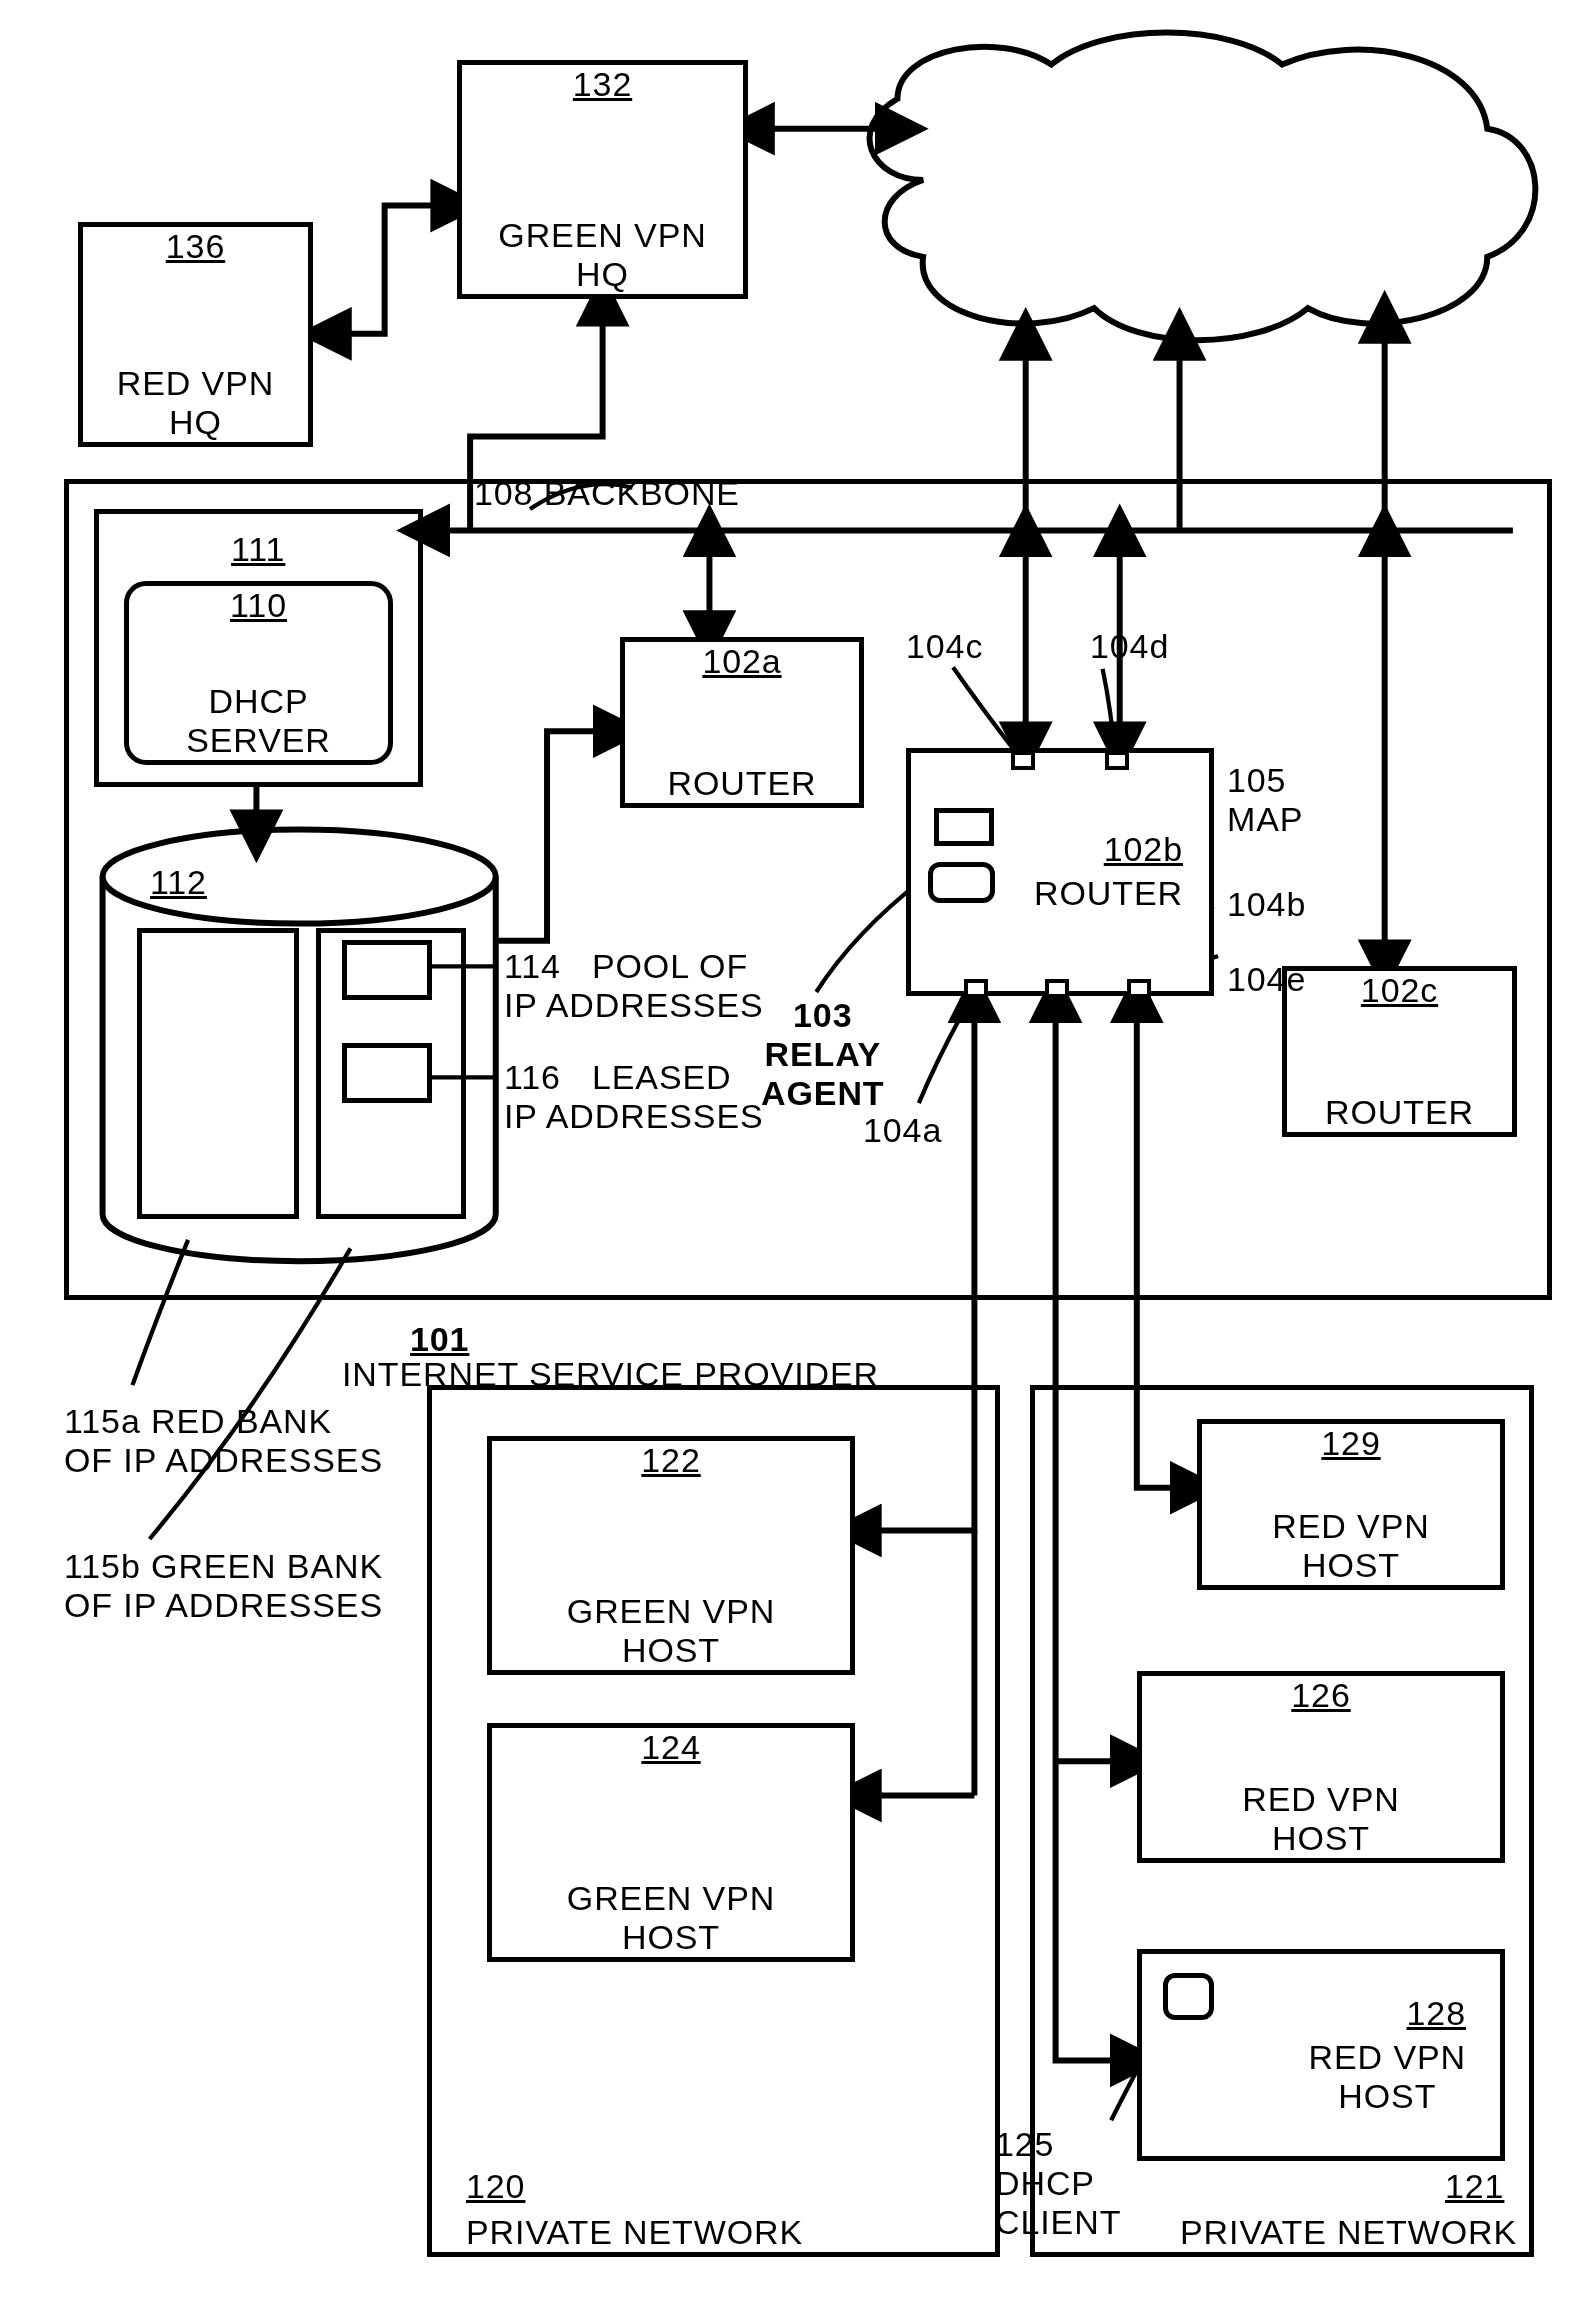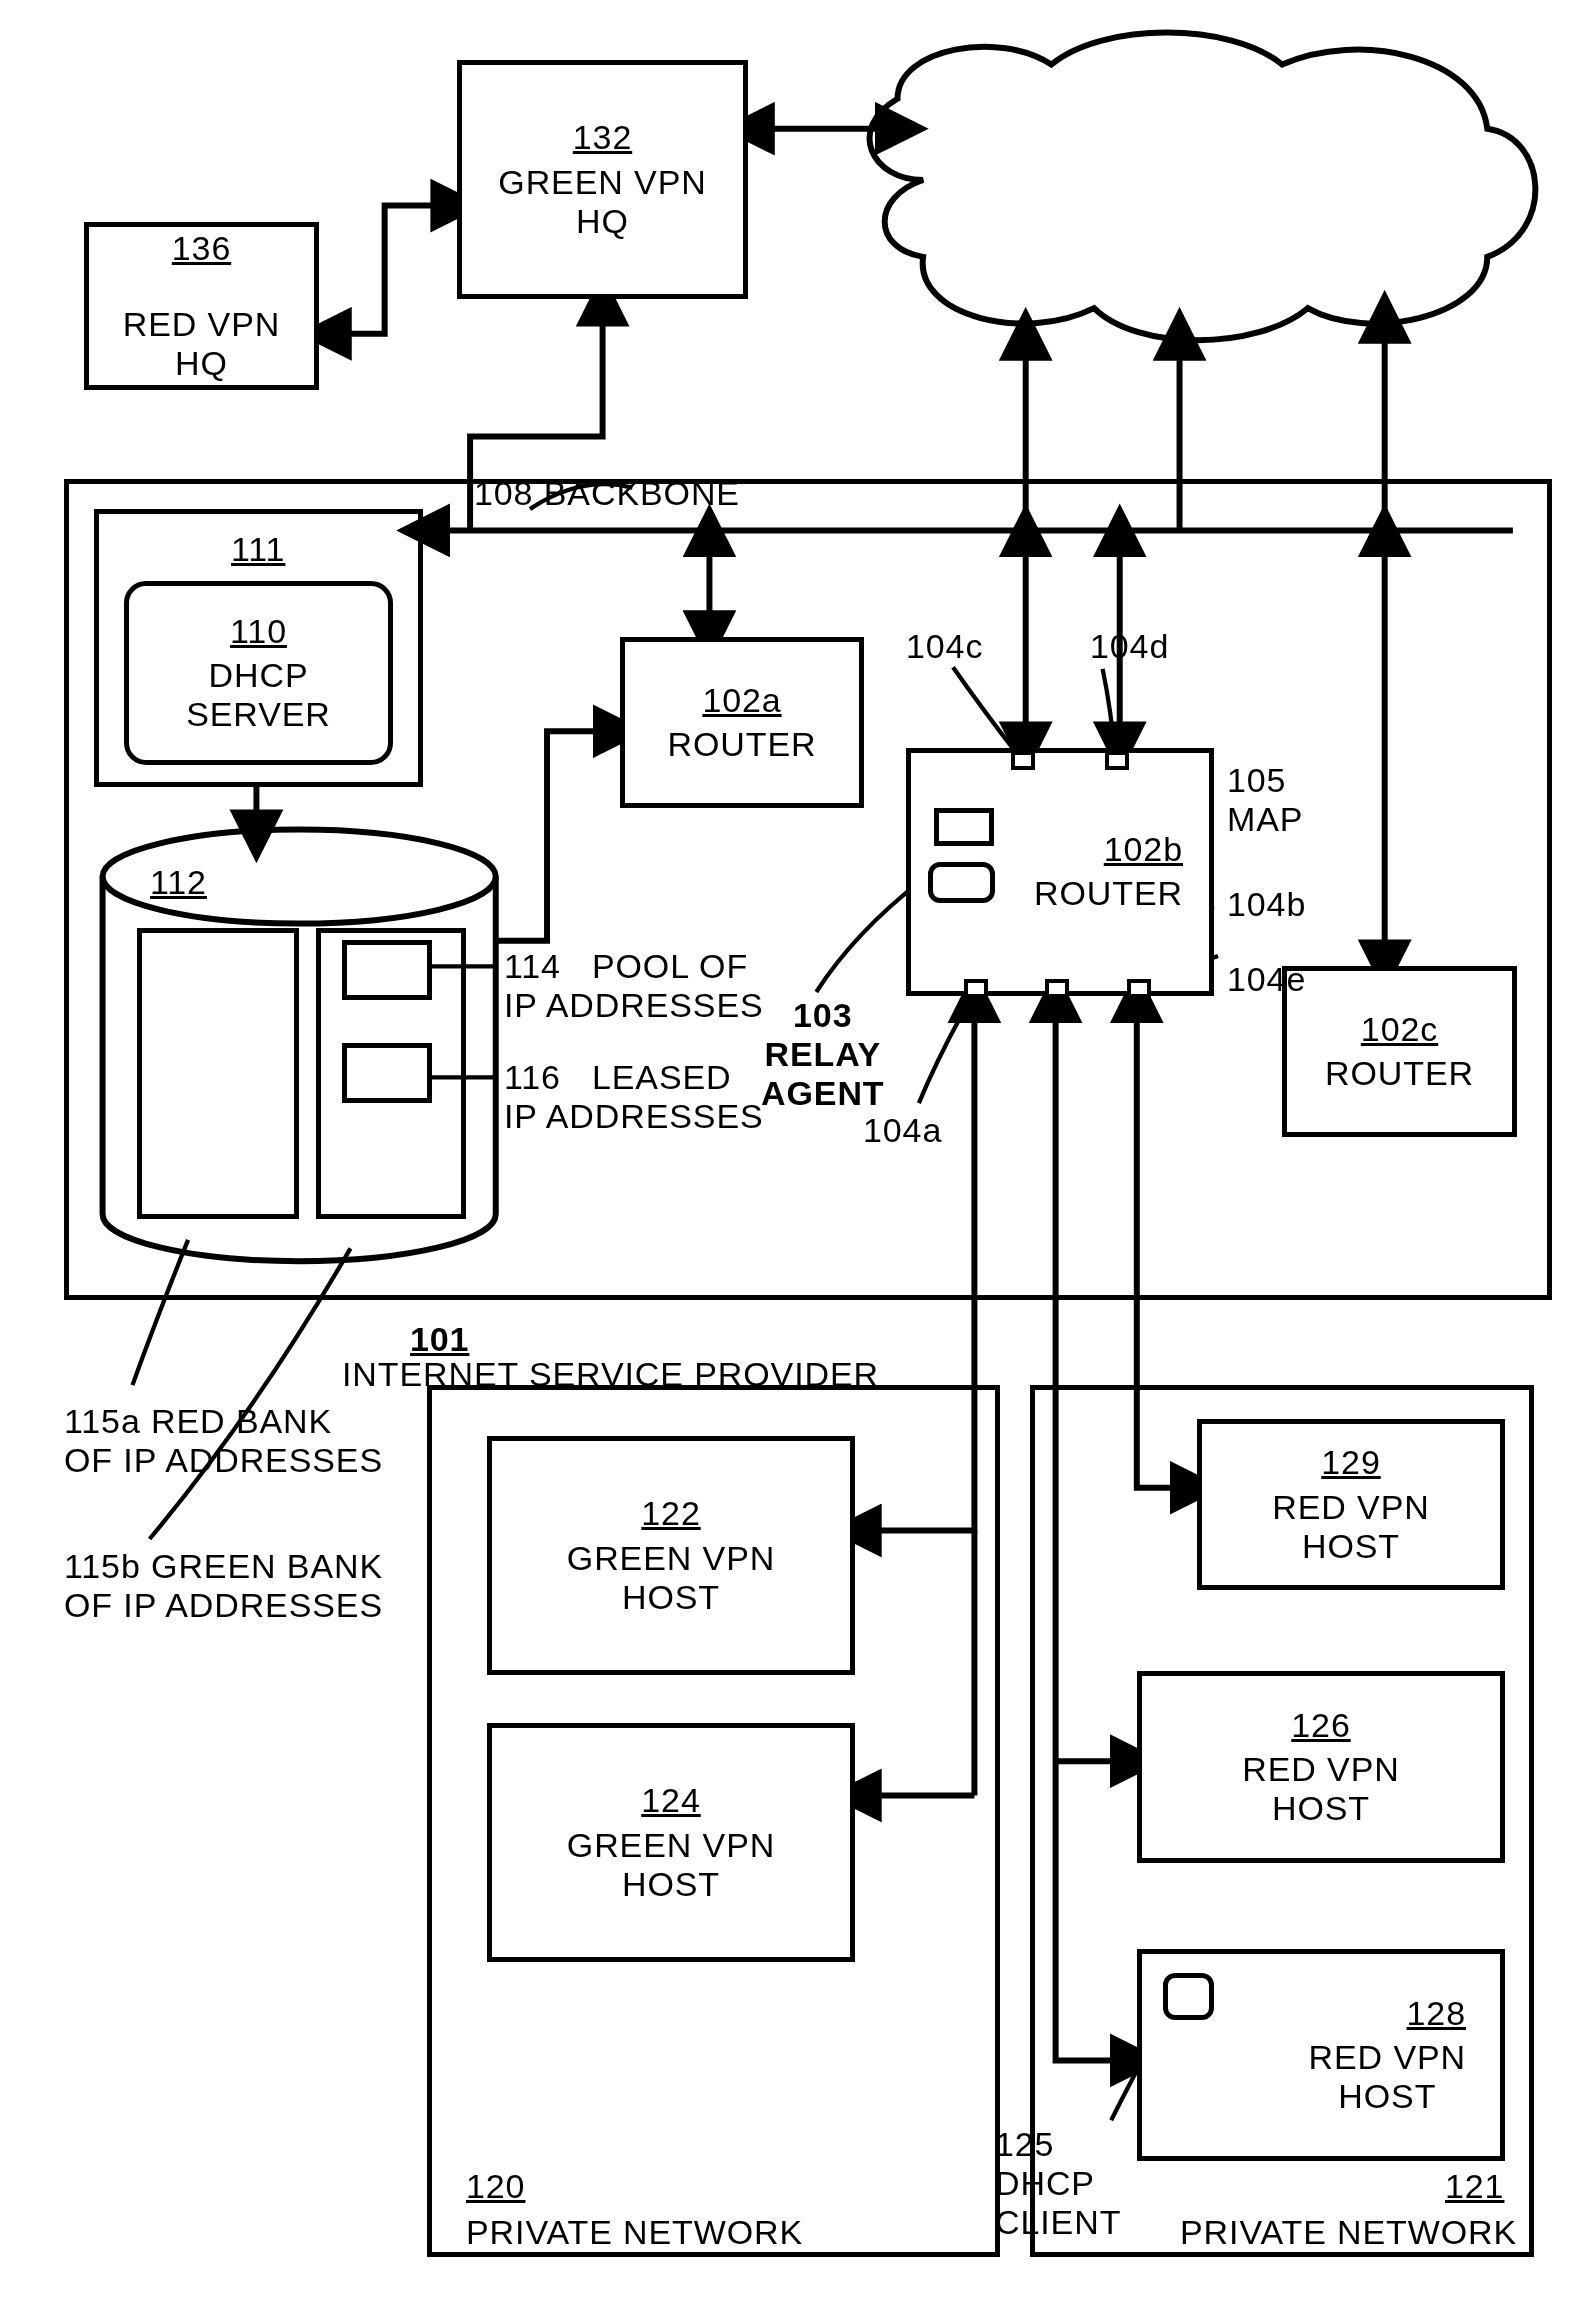"132" .box { justify-content: center -> space-between }
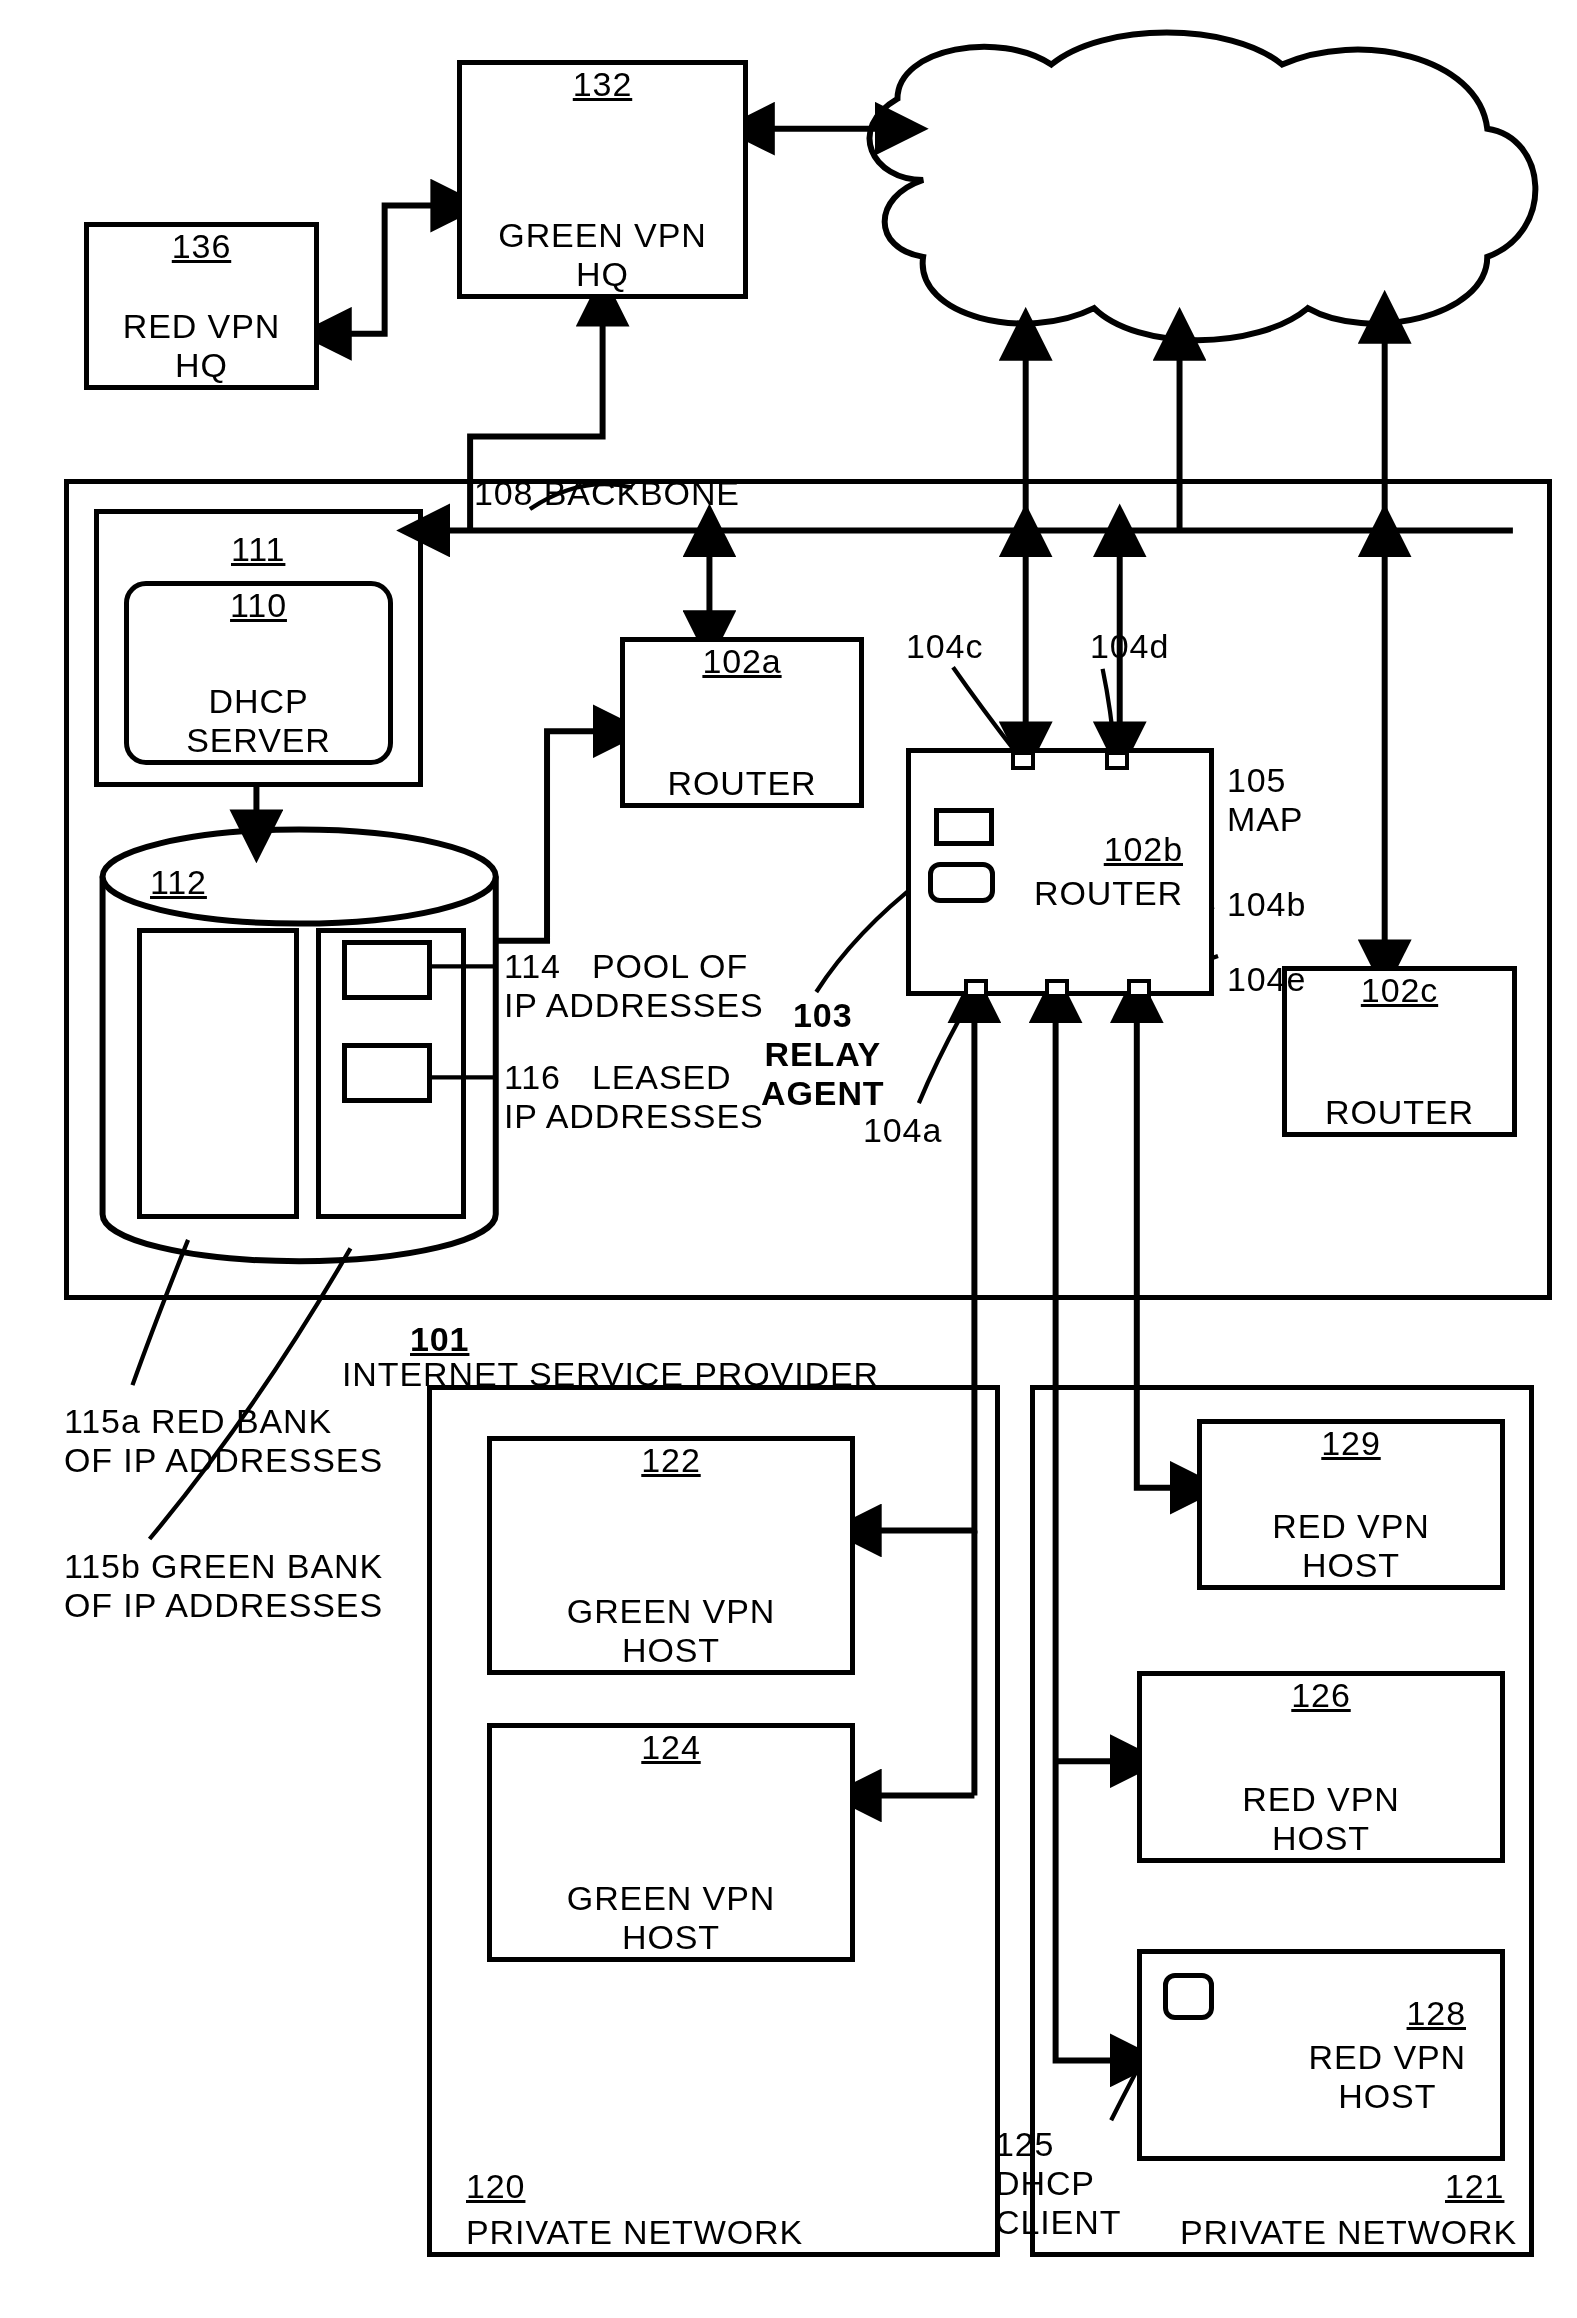"136" div.box { height: 168px -> 225px; left: 84px -> 78px }
